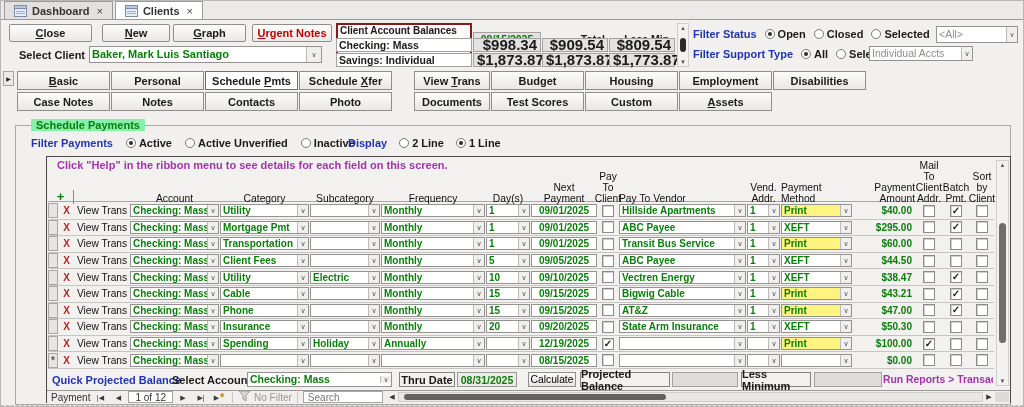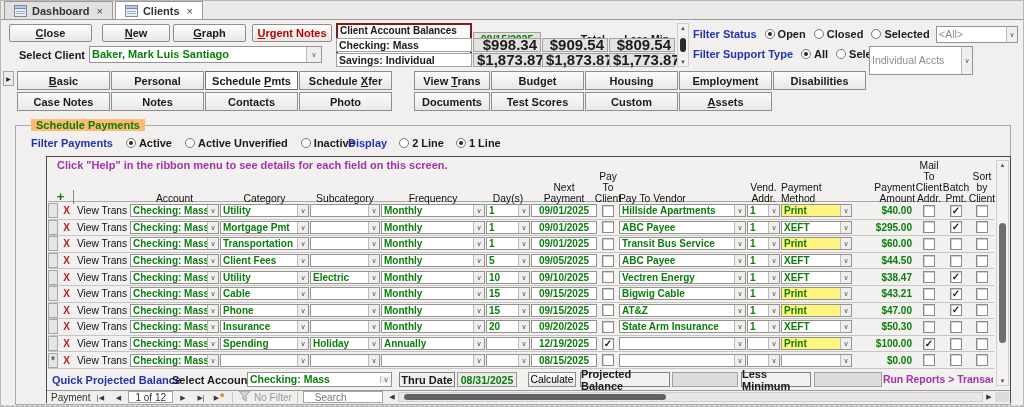"Individual Accts" .combo-support { height: 29px -> 15px }
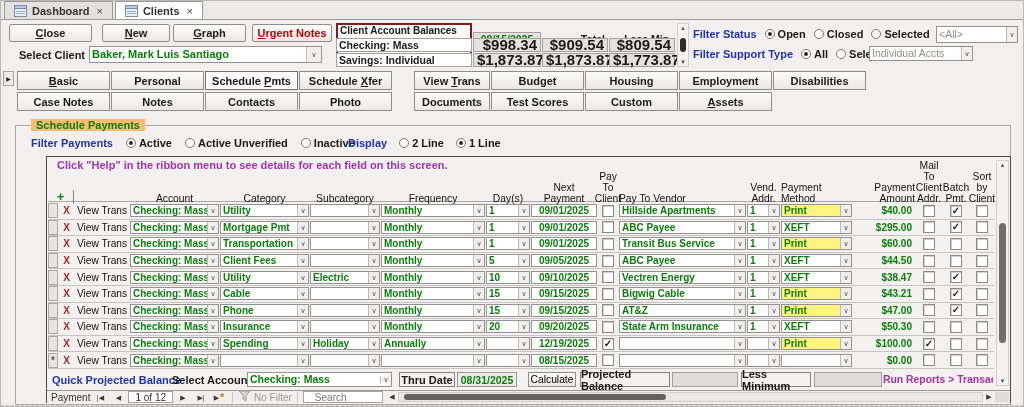"Schedule Payments" .gb-label { background: #fdba74 -> #86efac }
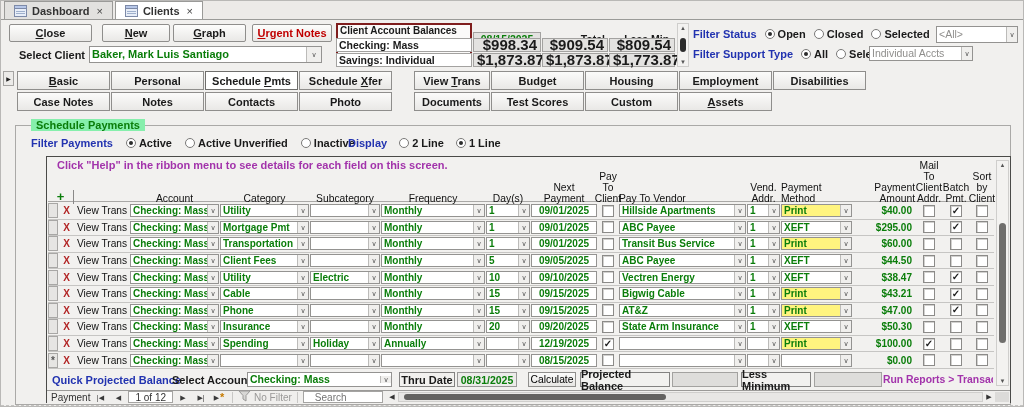"Search" .searchbox { padding: 0 11px -> 0 4px }
